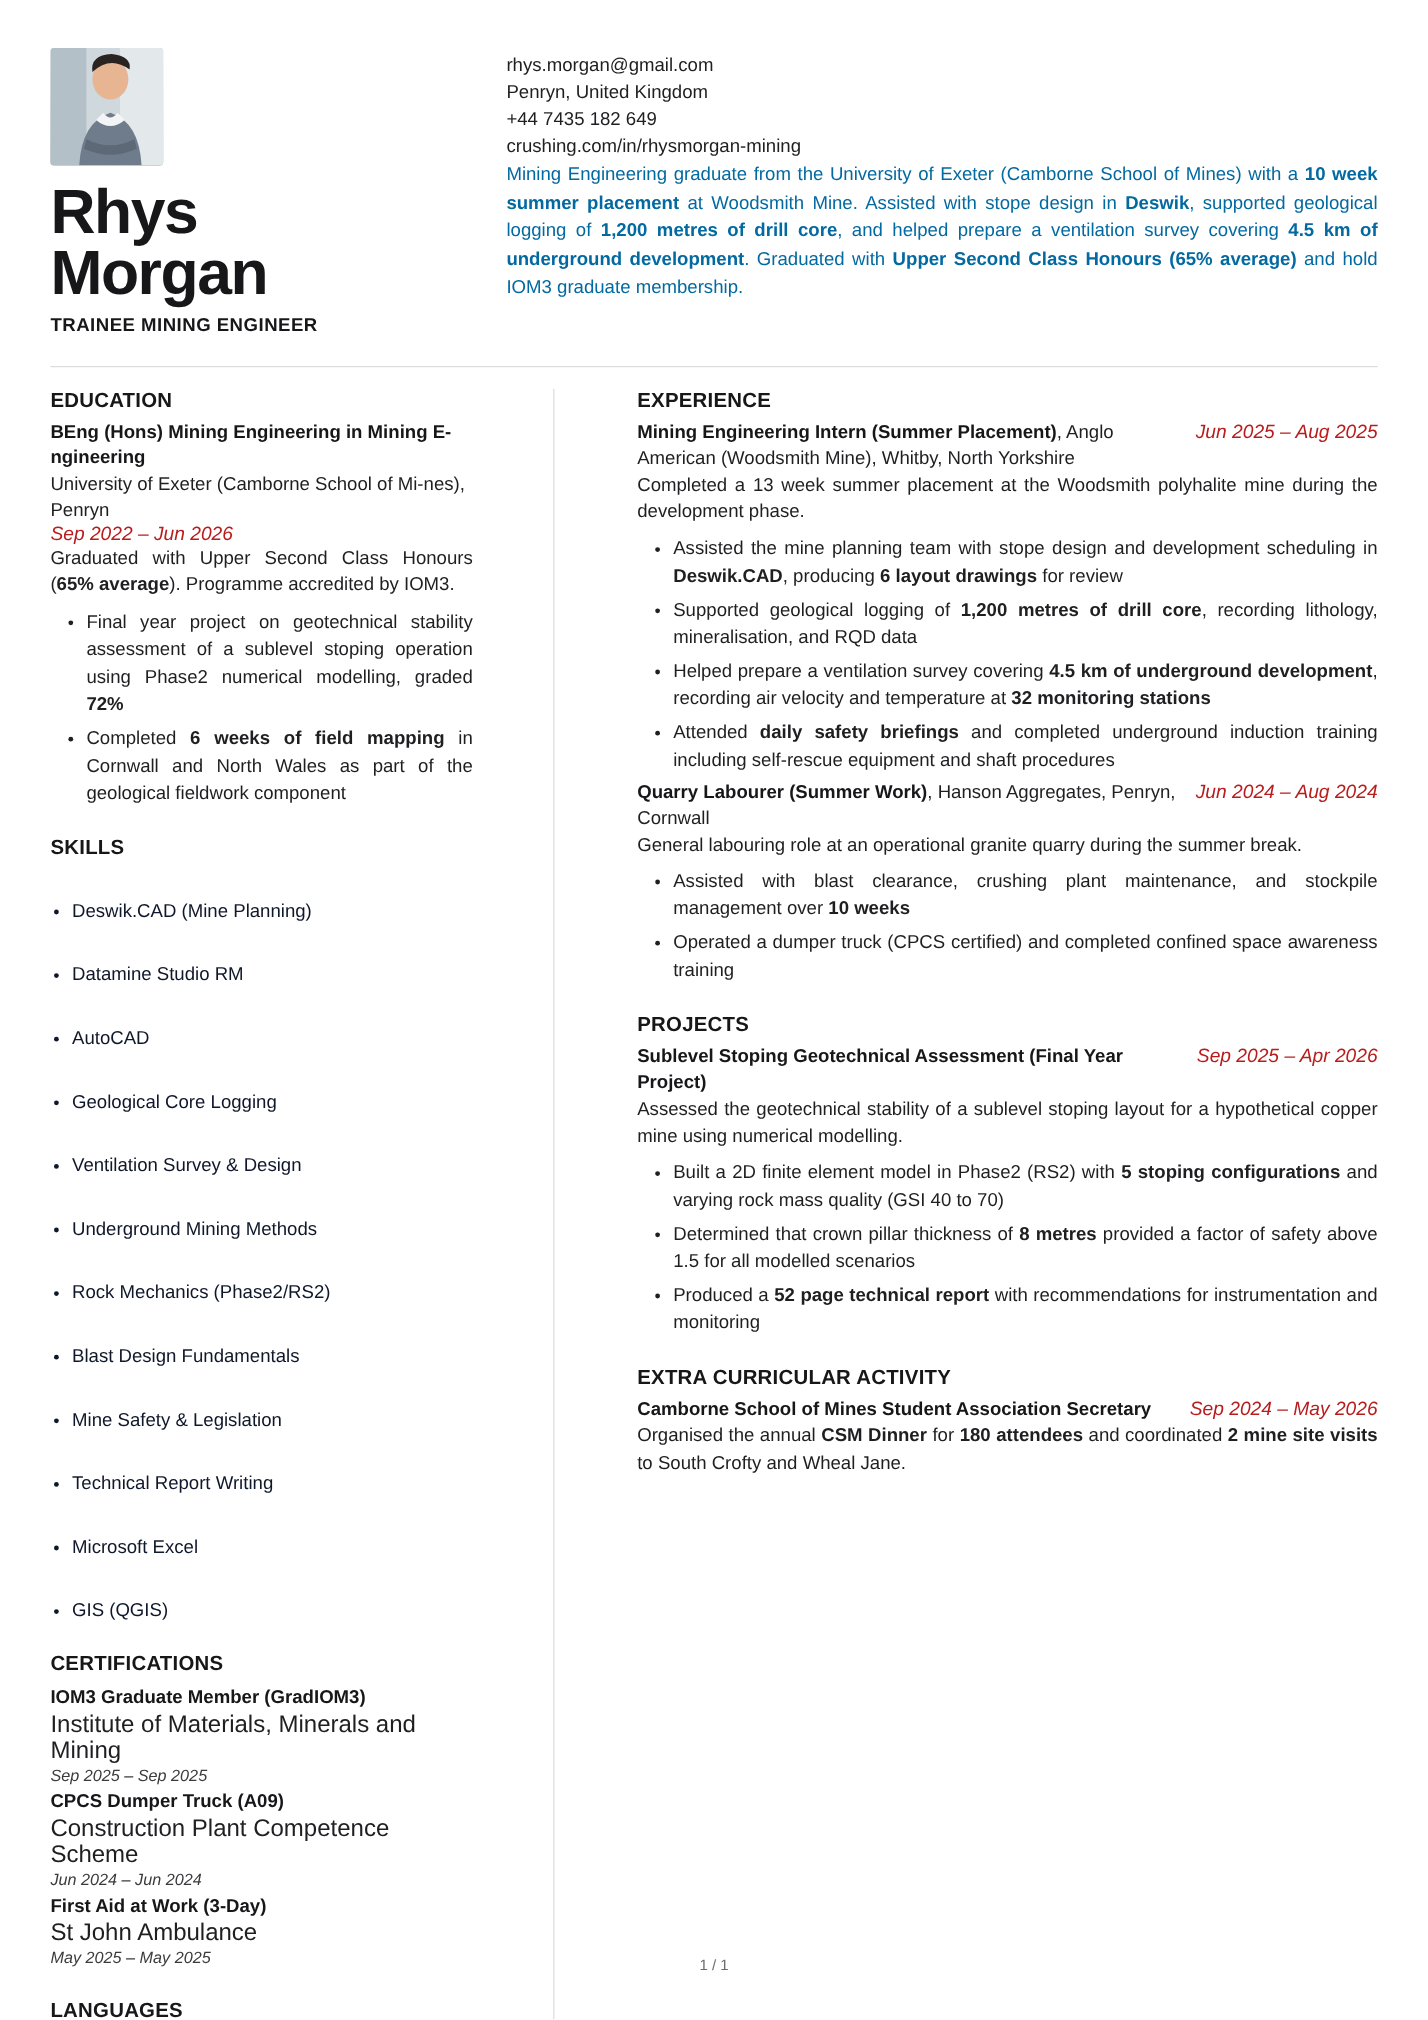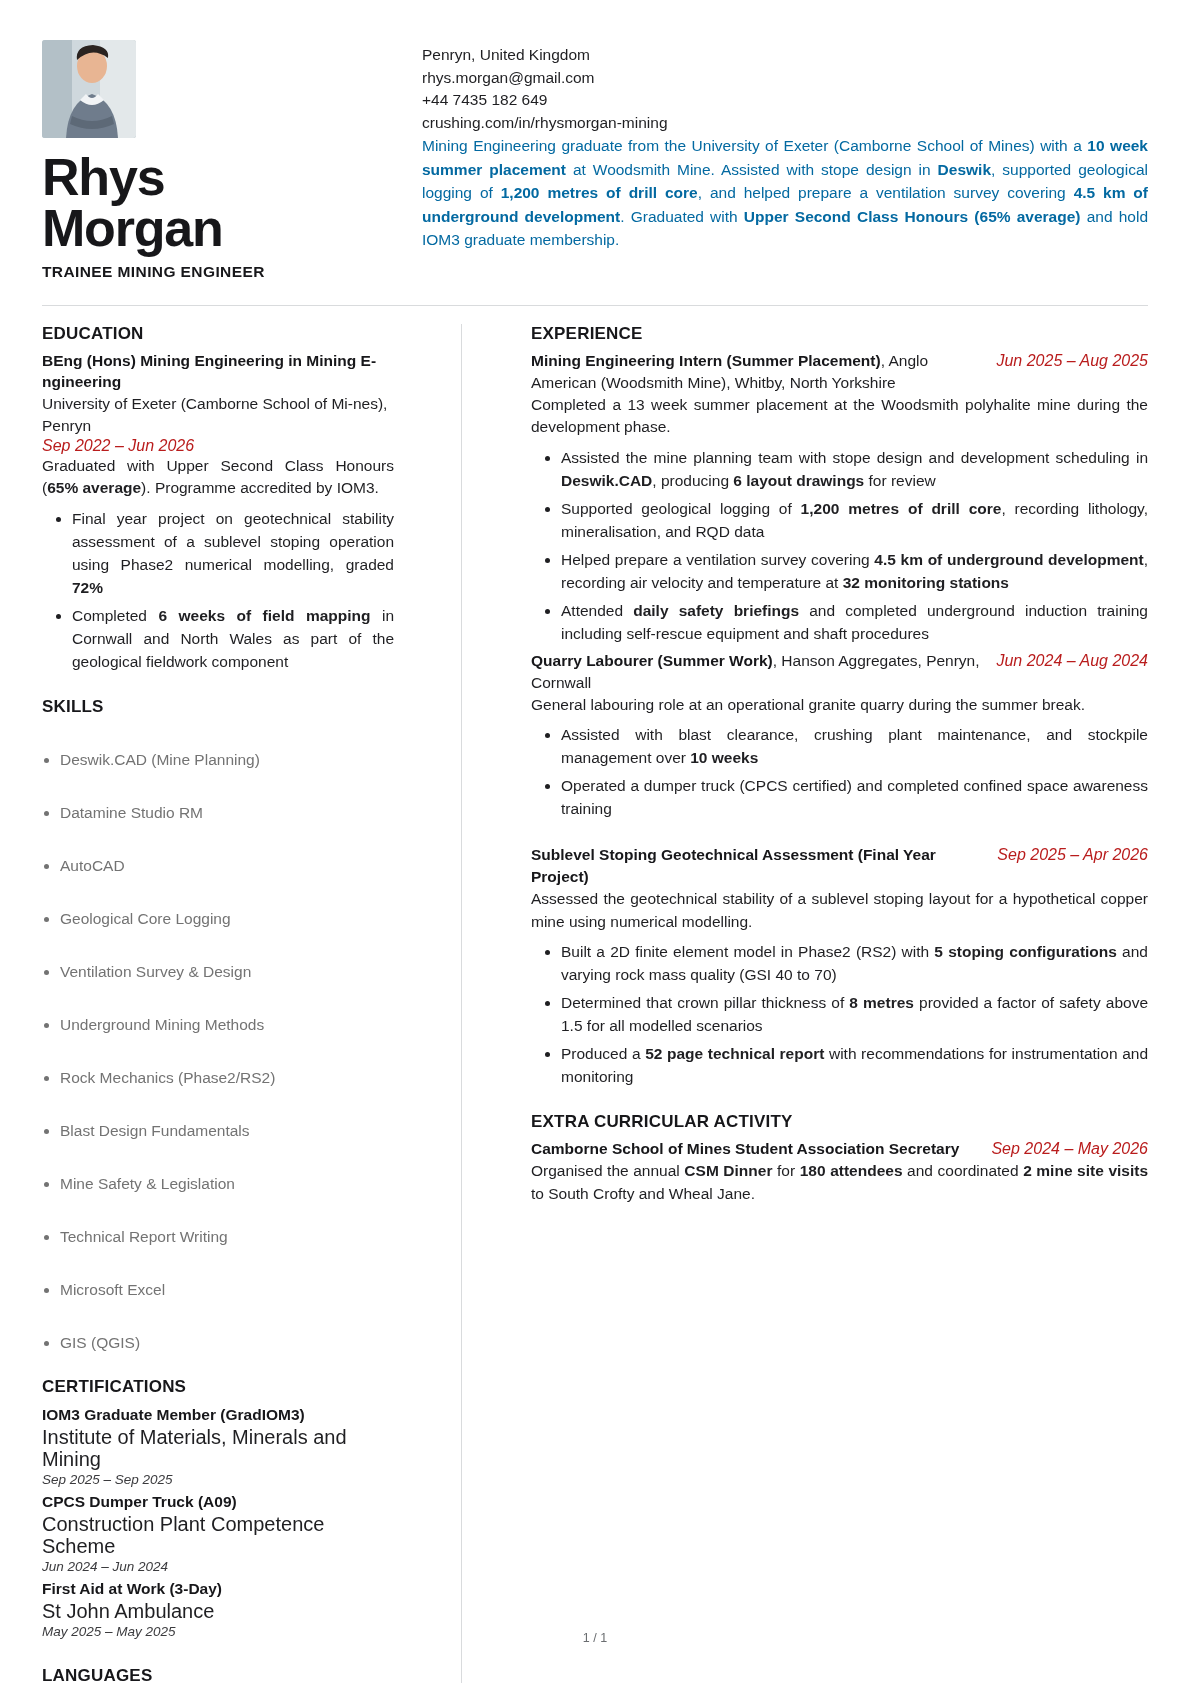"Penryn, United Kingdom" div.contact-line { order: before "rhys.morgan@gmail.com" -> after "rhys.morgan@gmail.com" }
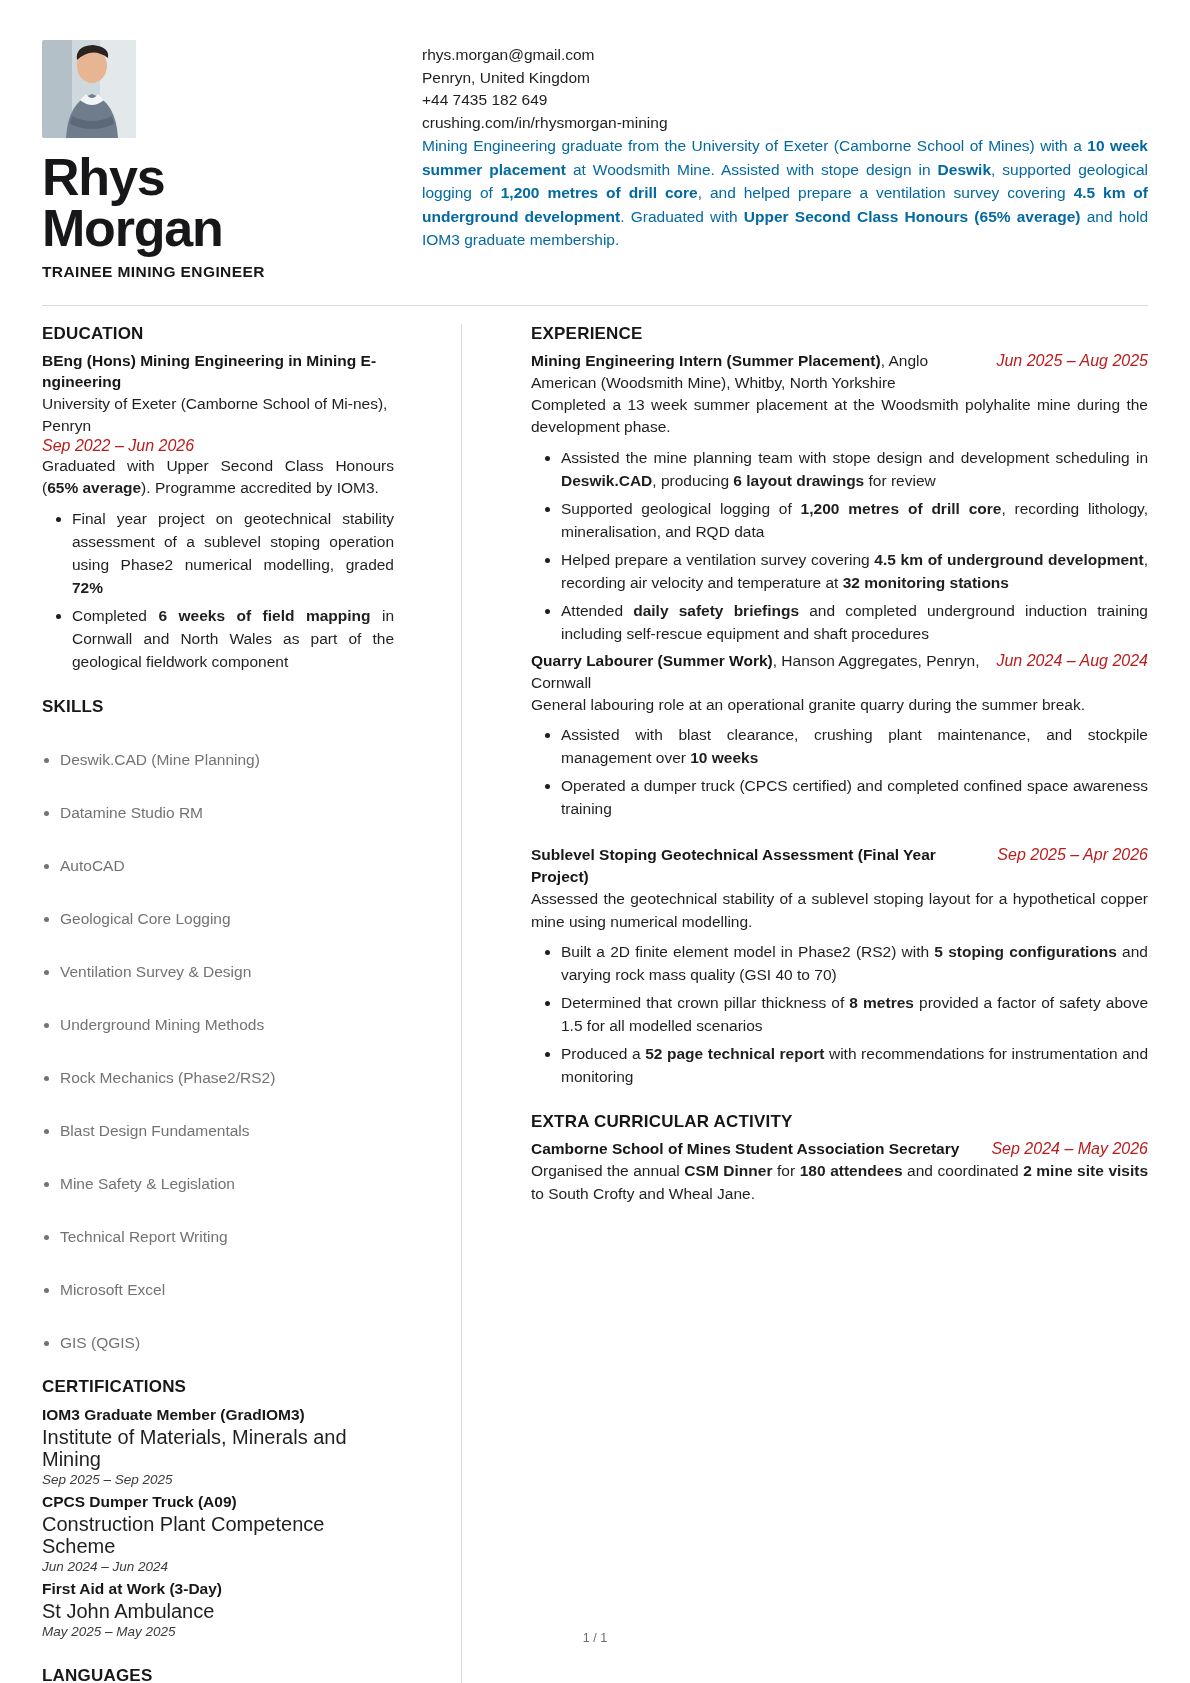"Deswik.CAD (Mine Planning)" ul.tight li { color: #737373 -> #0f172a }
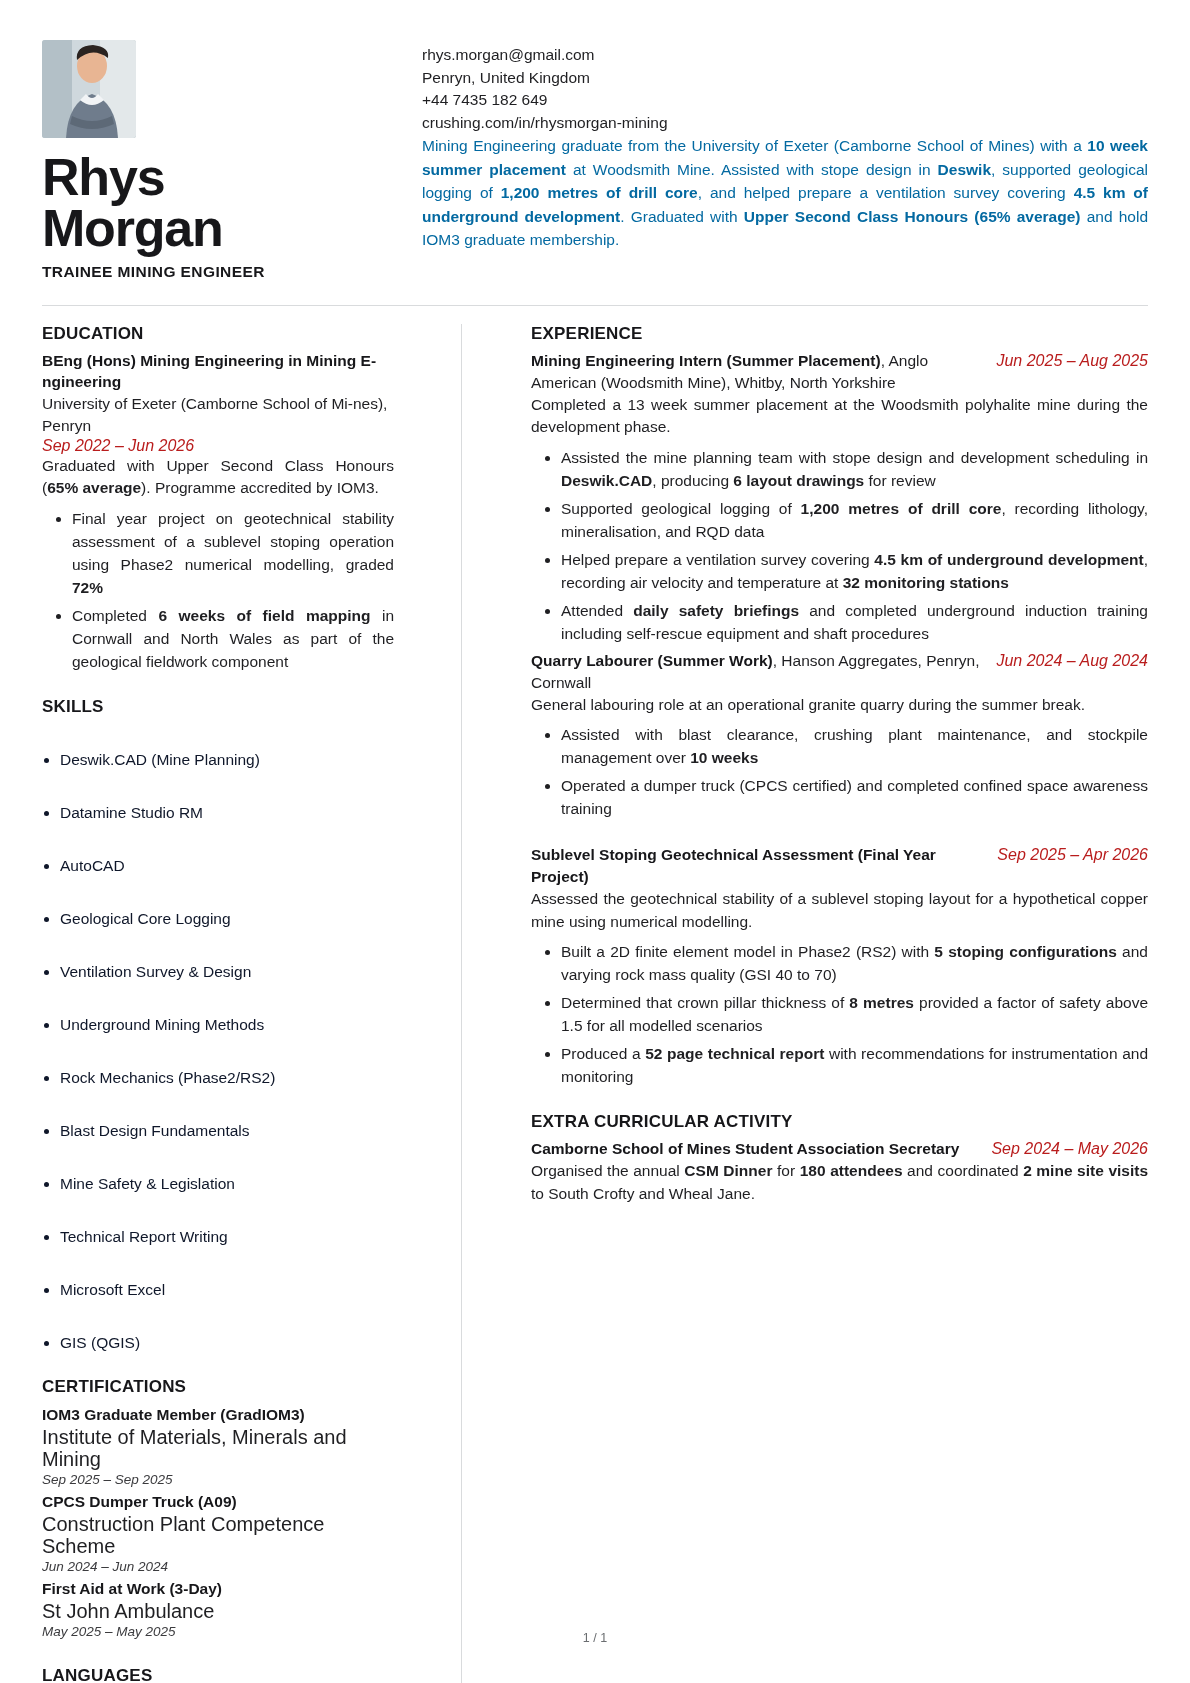"PROJECTS" div.sec-title { html: none -> <div>PROJECTS</div> }
